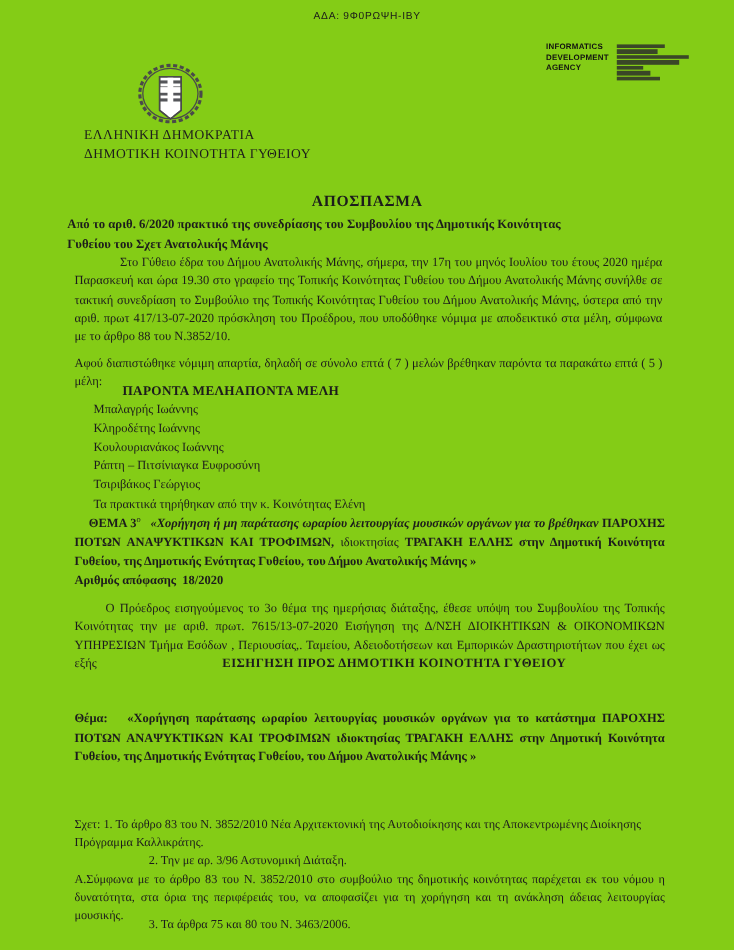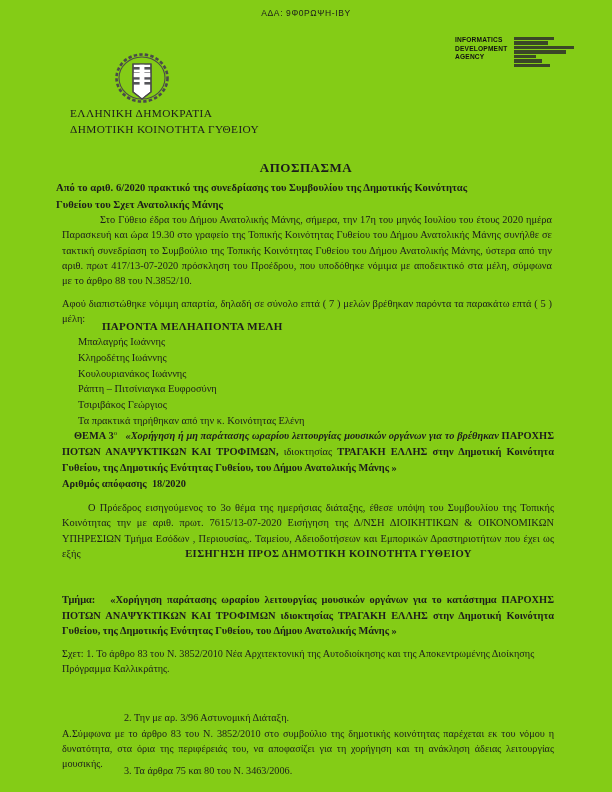"Τμήμα:" span { text: Τμήμα -> Θέμα }
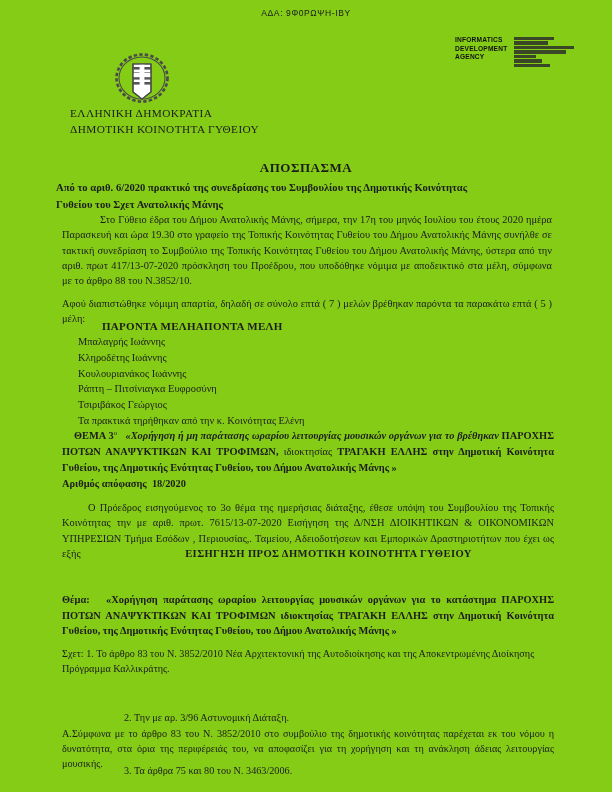"Σχετ: 1. Το άρθρο 83" .rel-intro { top: 646px -> 680px }
